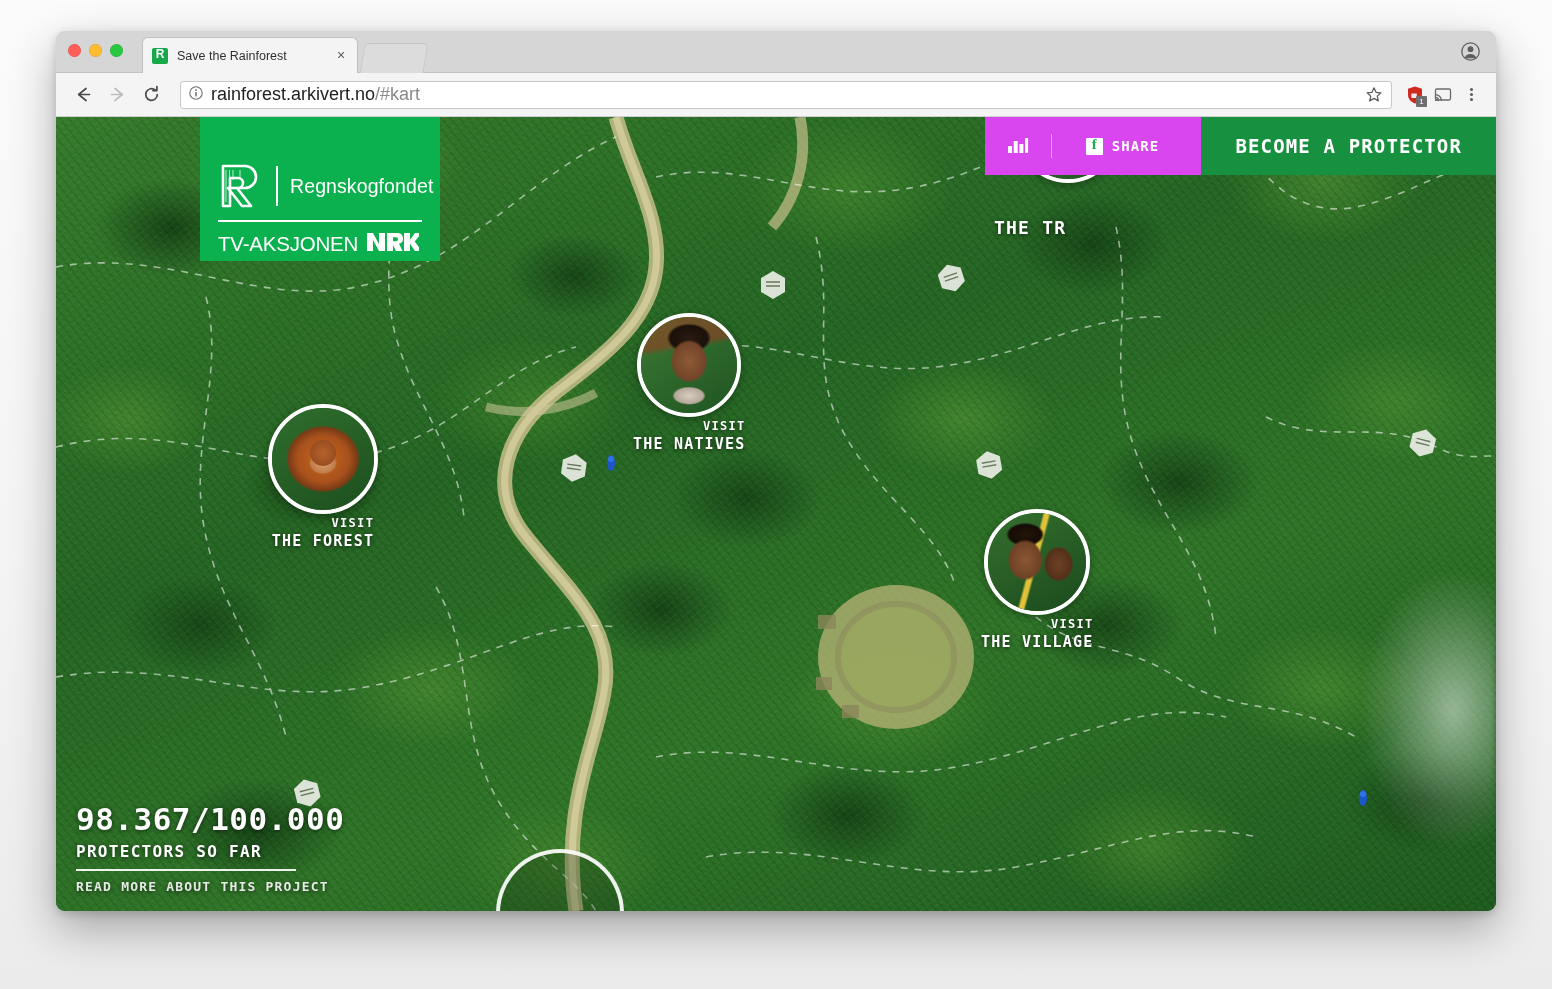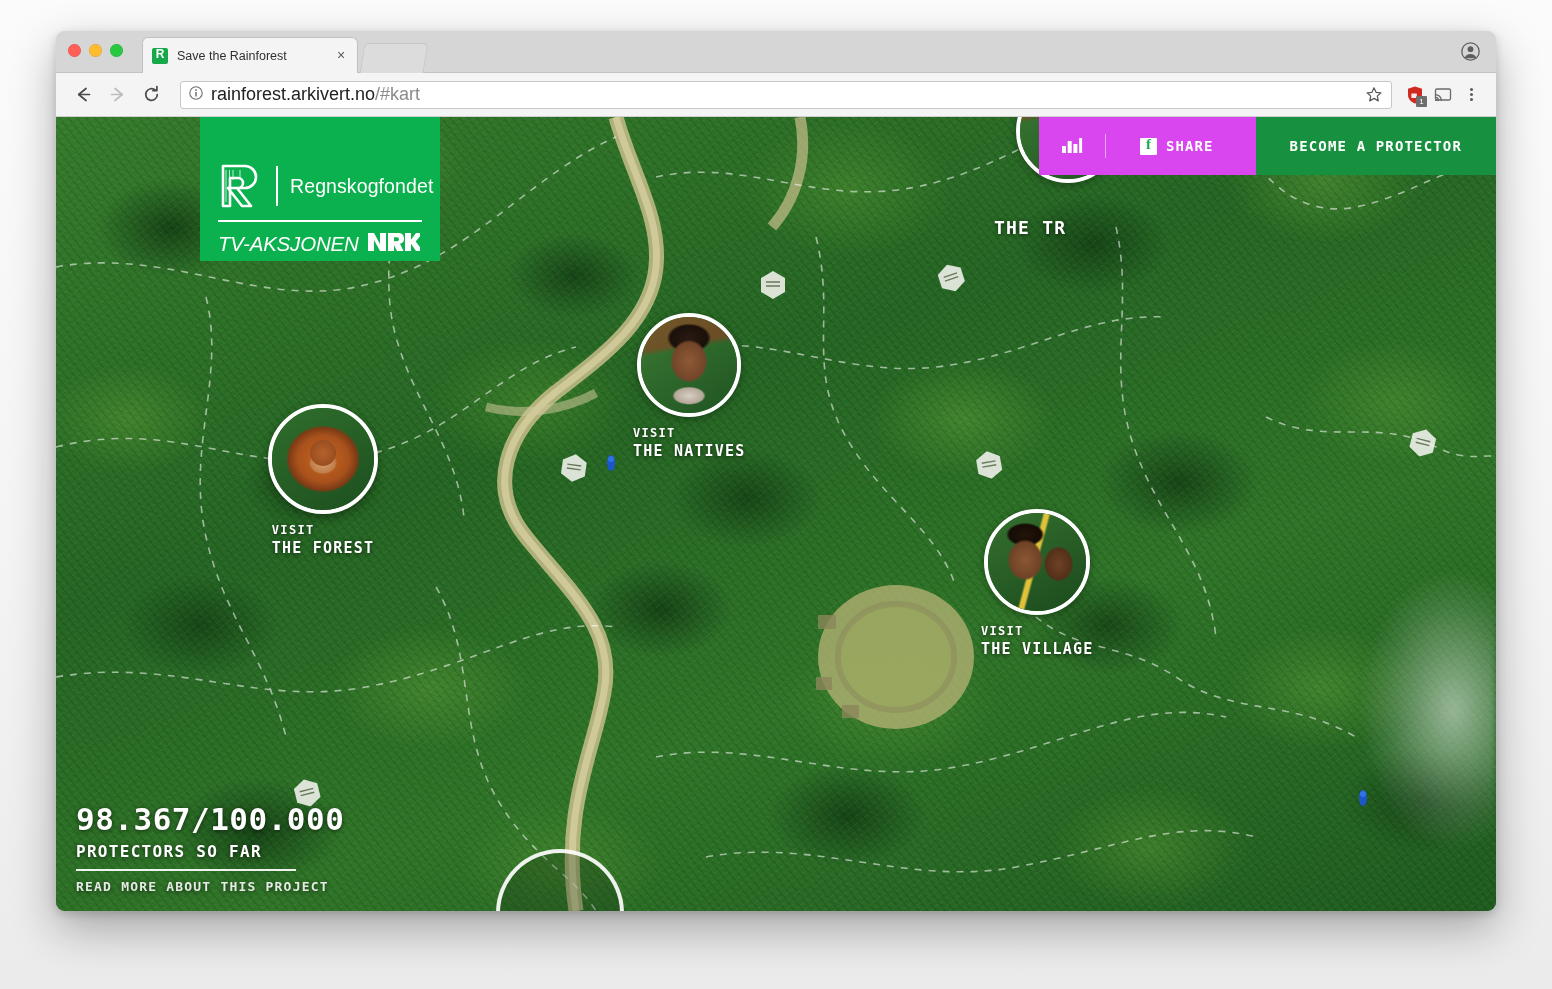"BECOME A PROTECTOR" #protector-btn .nav-label { font-size: 14px -> 19px }
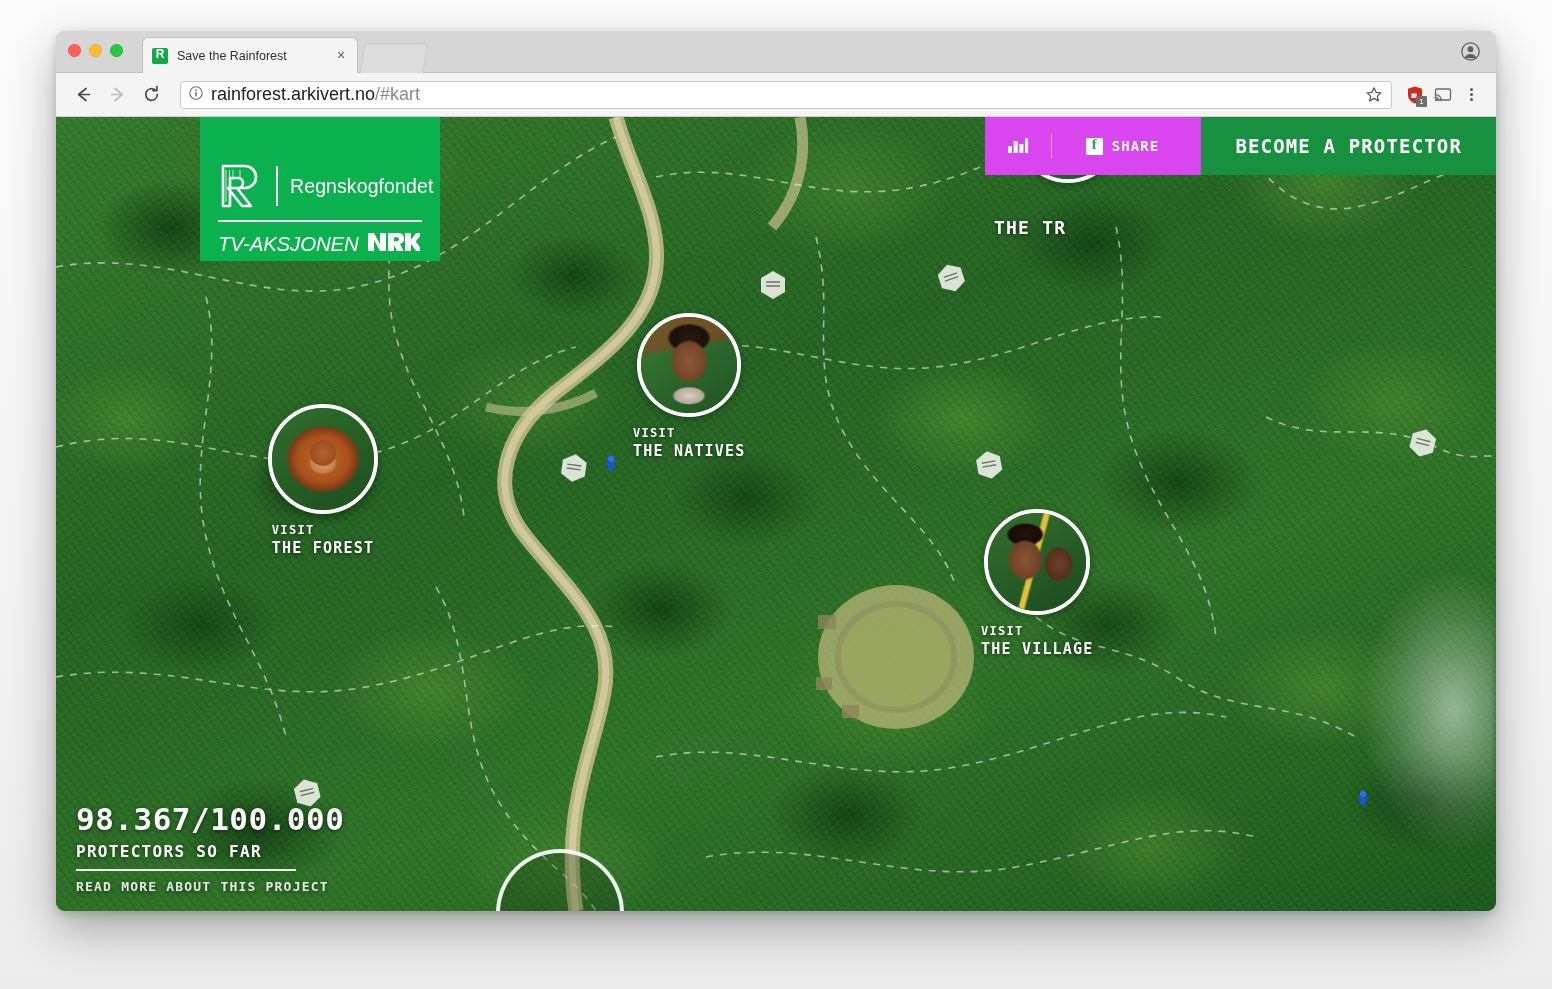"TV-AKSJONEN" #logo-bottom { font-style: italic -> none }
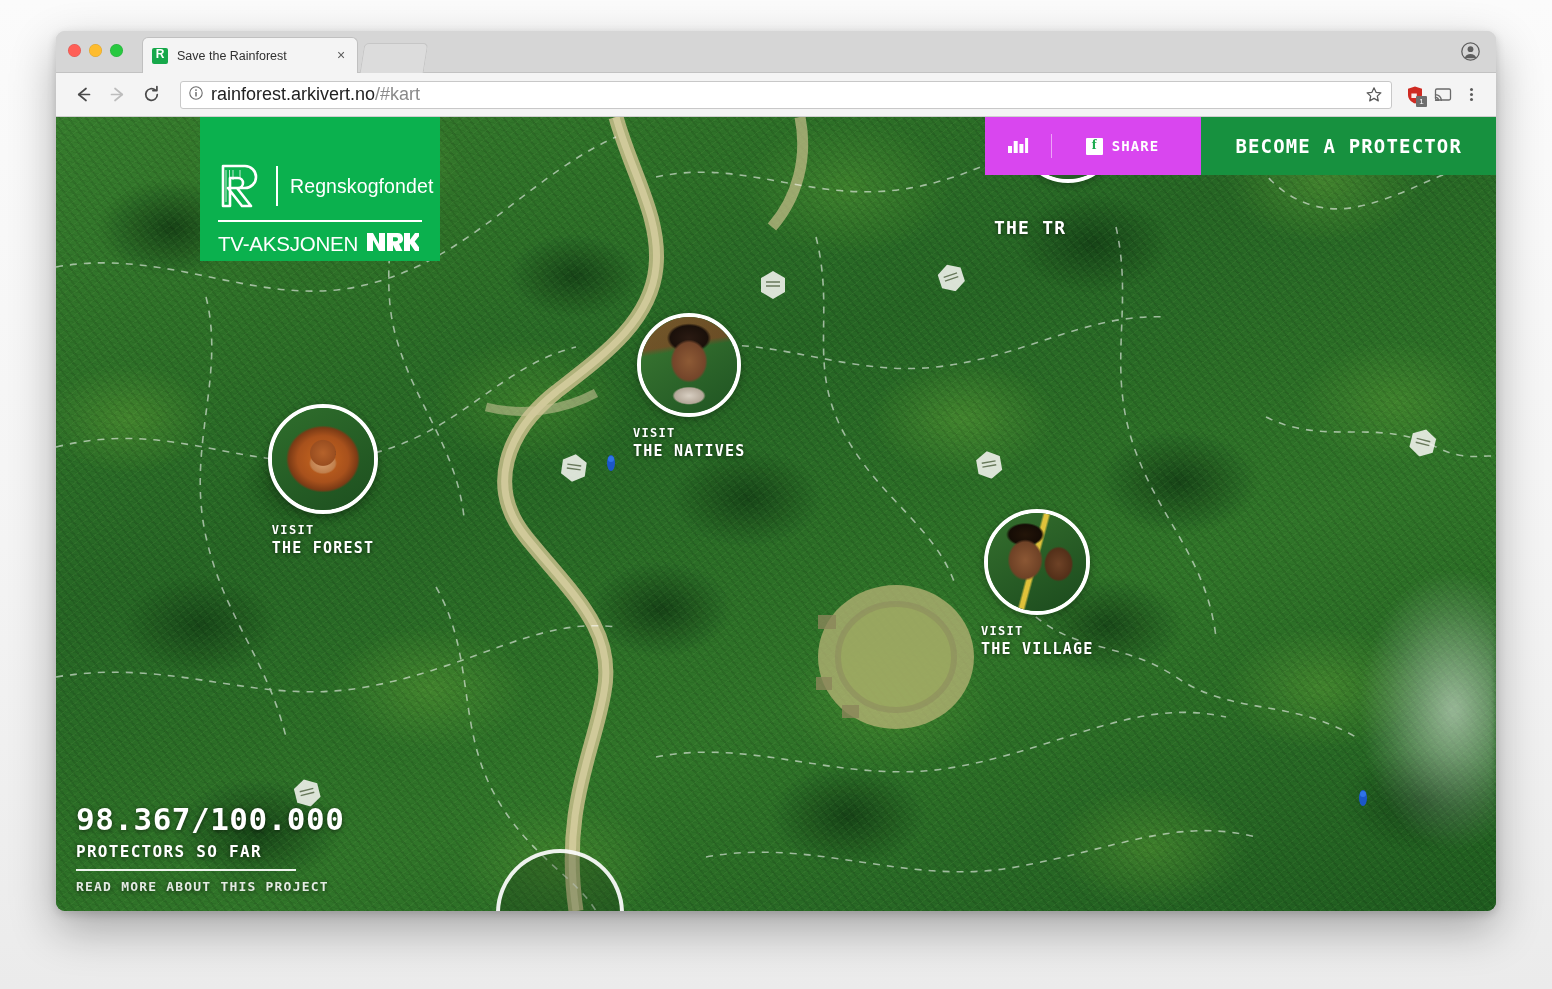"VISIT" .hotspot-label { margin-top: 9px -> 2px; text-align: left -> right }
